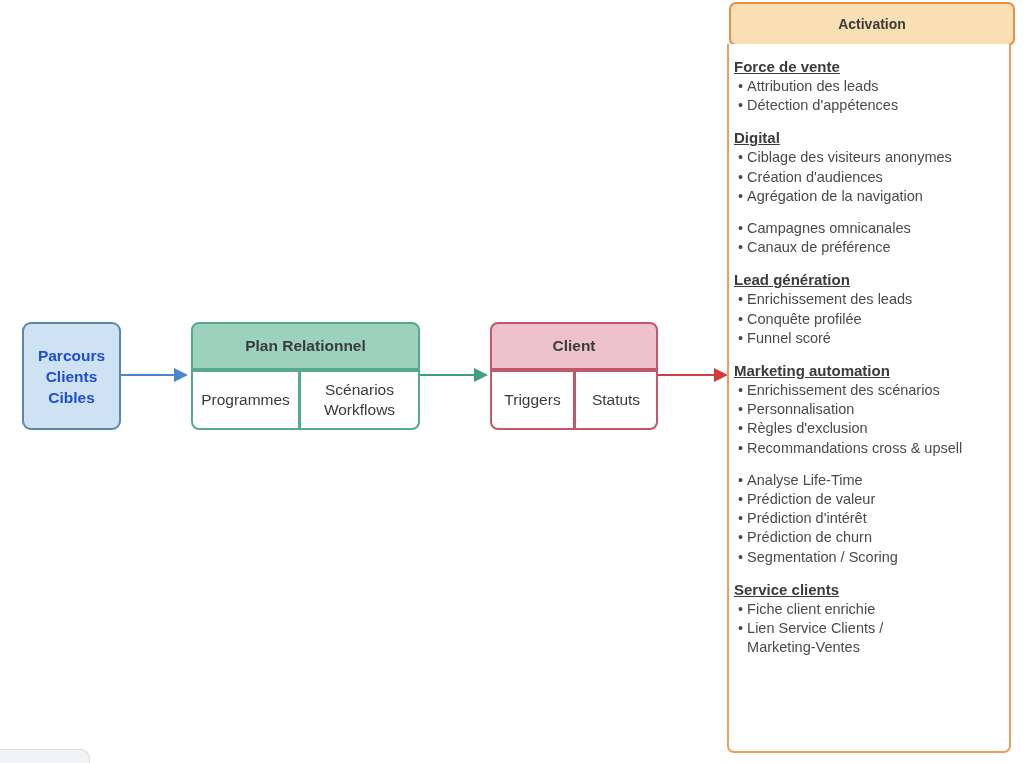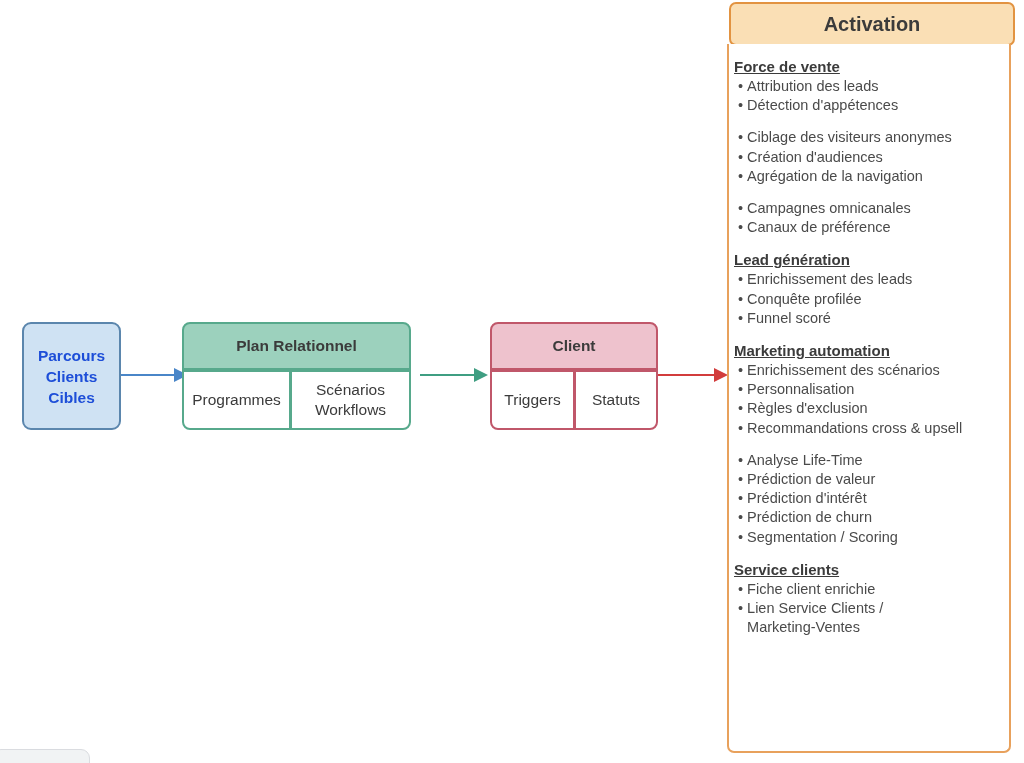"Activation" #activation-header { font-size: 20px -> 14px }
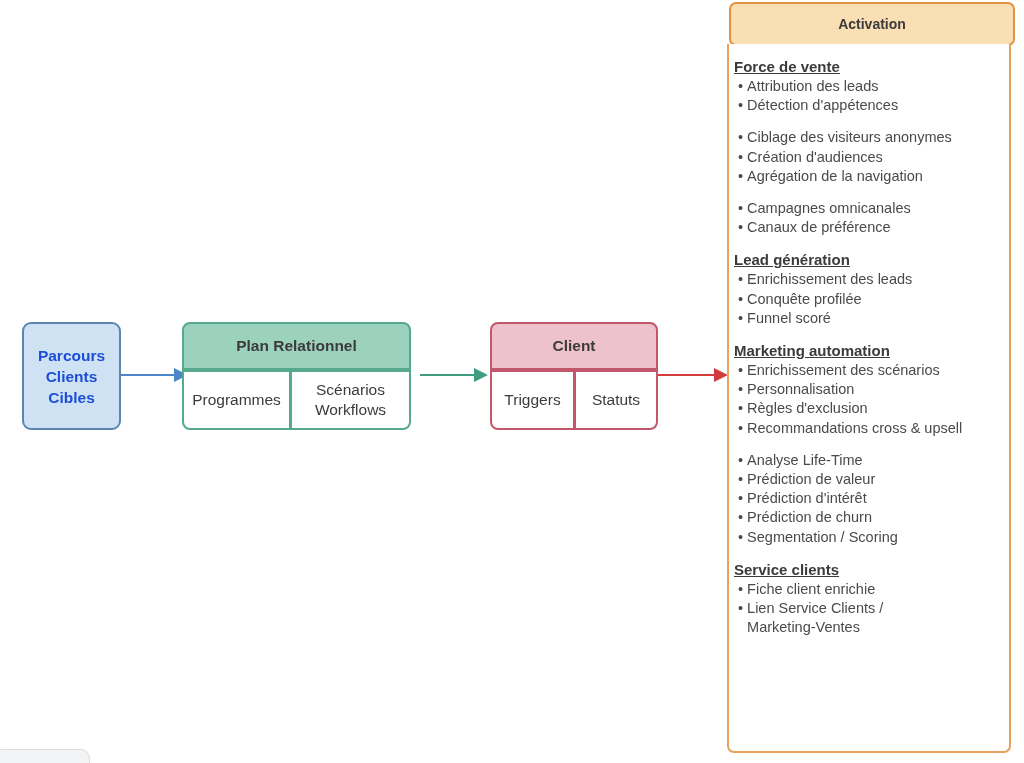"Digital" div.act-heading { html: none -> <div>Digital</div> }
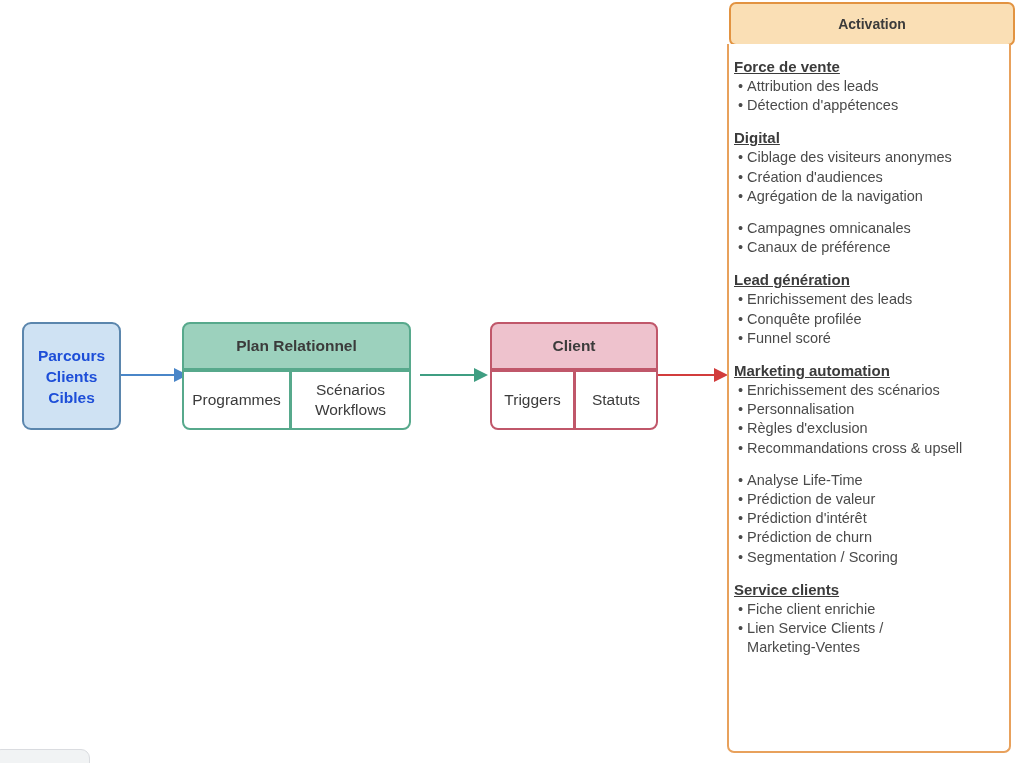"Plan Relationnel" div.node { left: 182px -> 191px }
